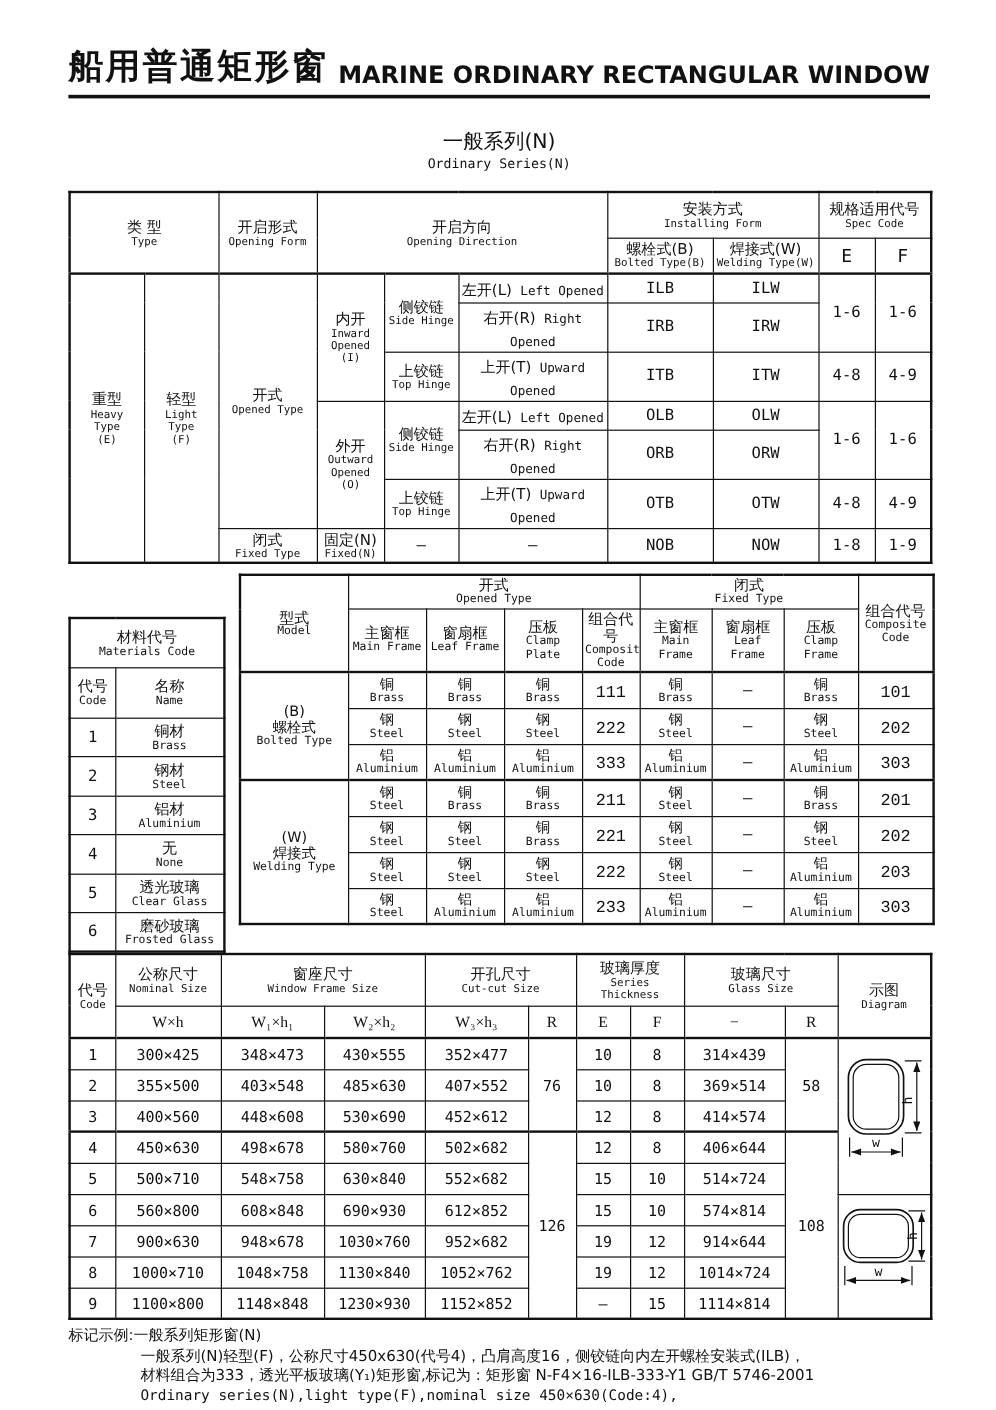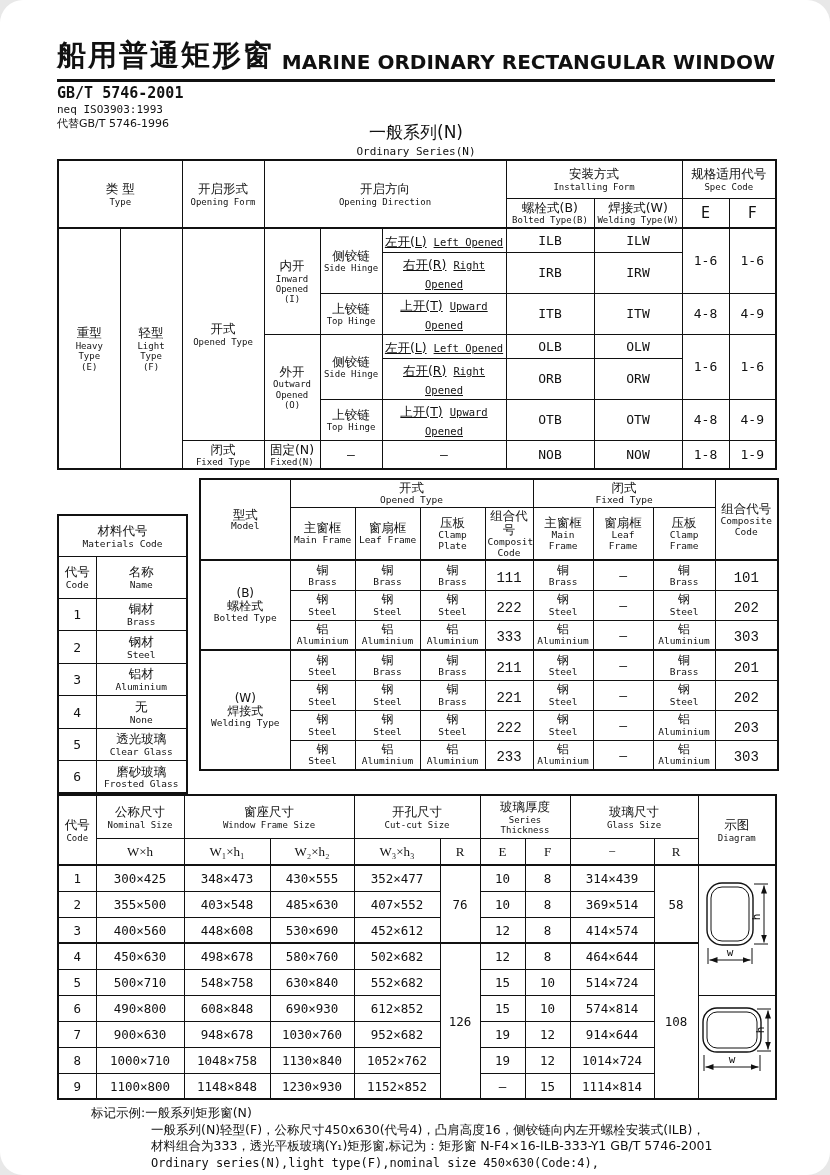"船用普通矩形窗" .page { border-radius: 23px -> none }
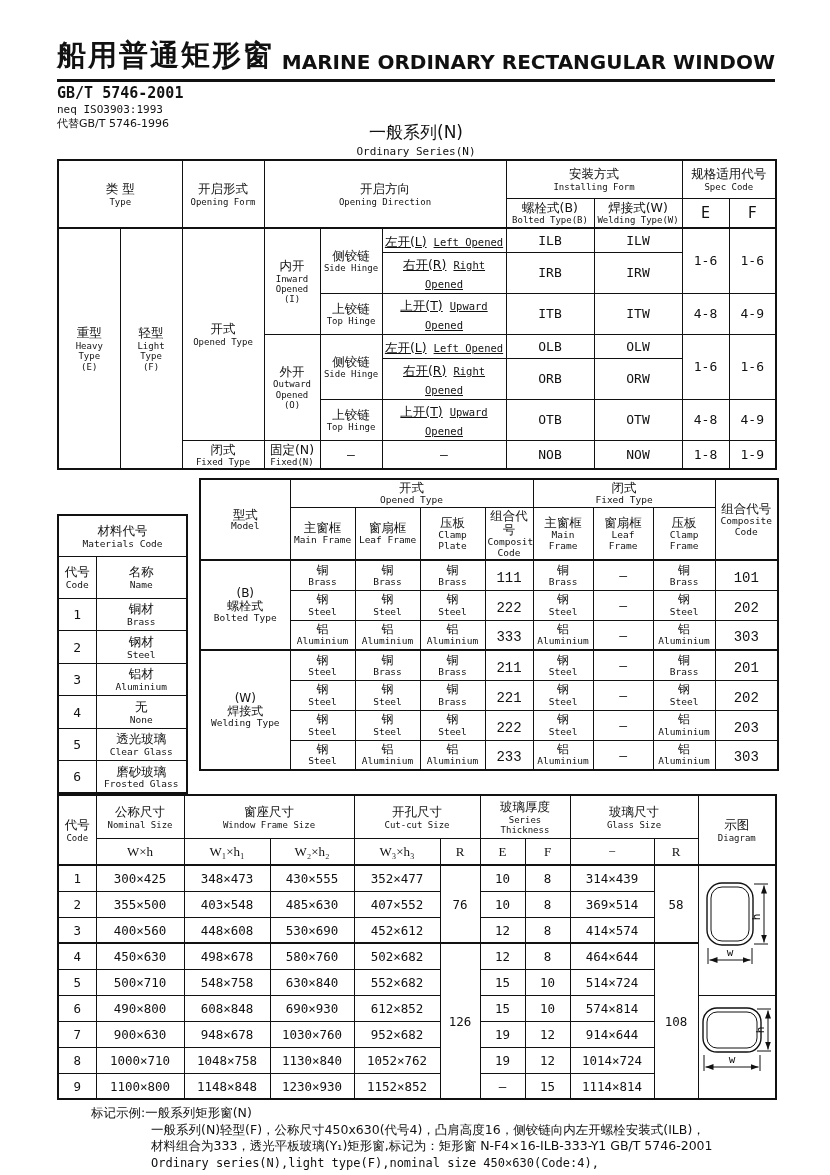"GB/T 5746-2001" div.std-block { html: <div> <div>GB/T 5746-2001</div> <div>neq ISO3903:1993</div> <div>代替GB/T 5746-1996</div> </div> -> none }
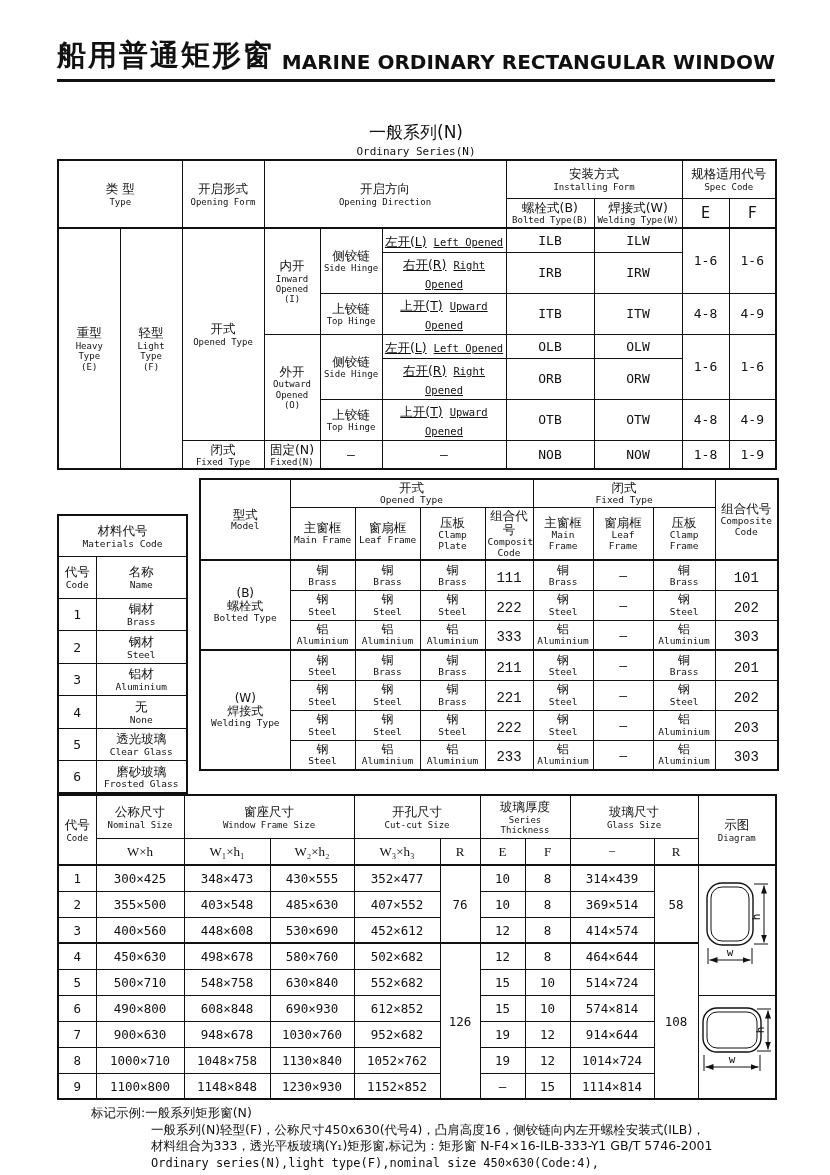"一般系列(N)" .series-block { top: 37px -> 22px }
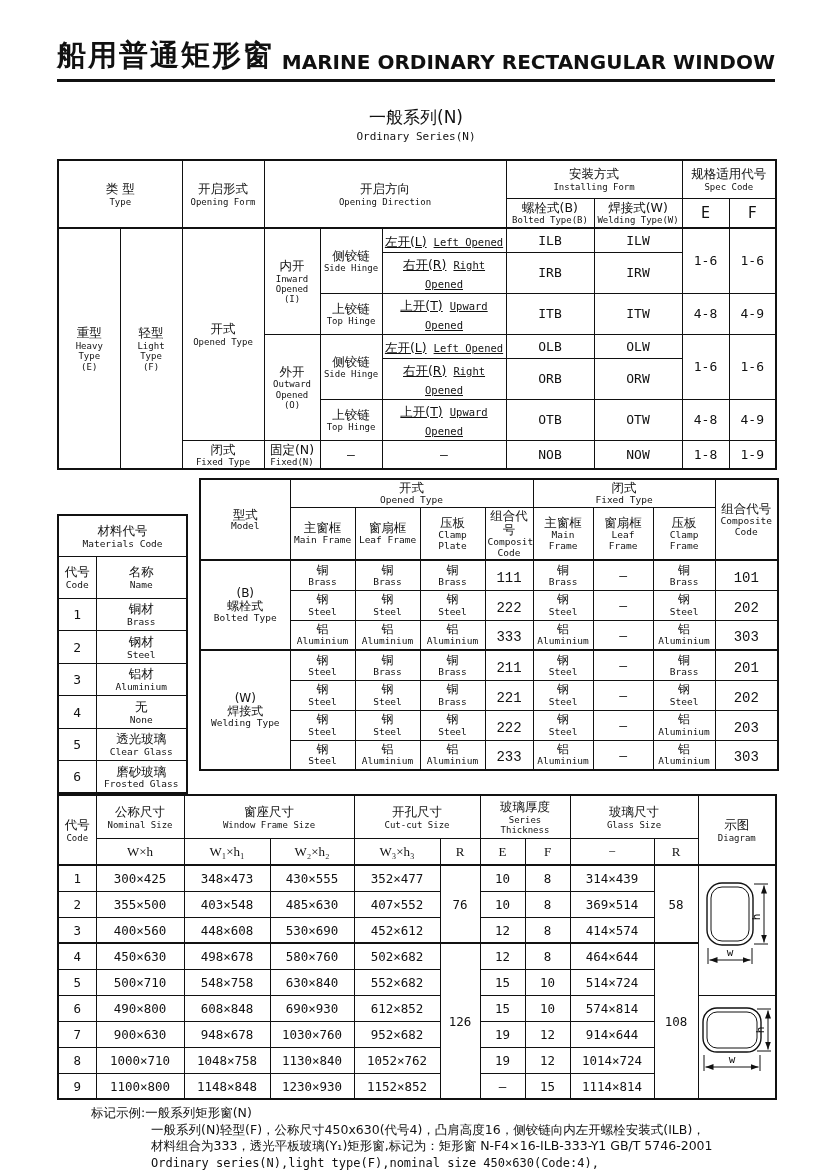"左开(L)" td.dir .zh, td.dir .en { text-decoration: underline -> none }
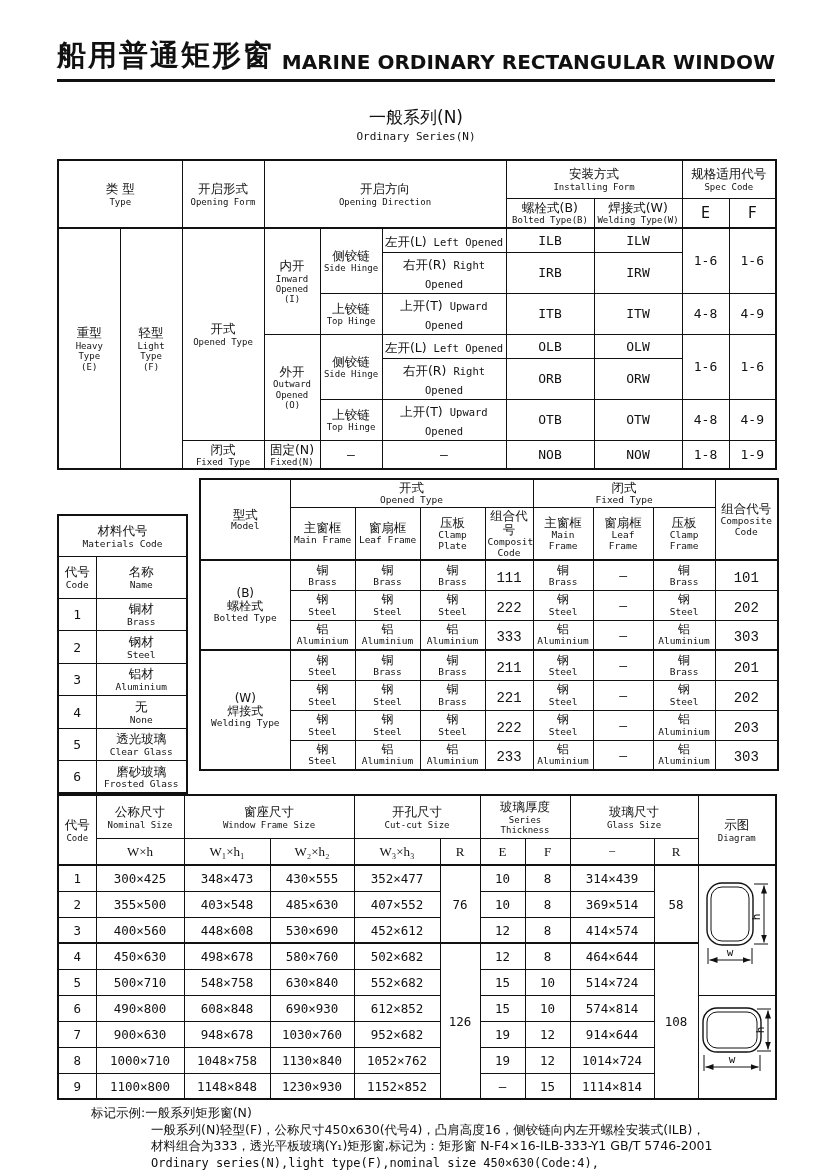"464×644" td.num { text: 464 -> 406 }
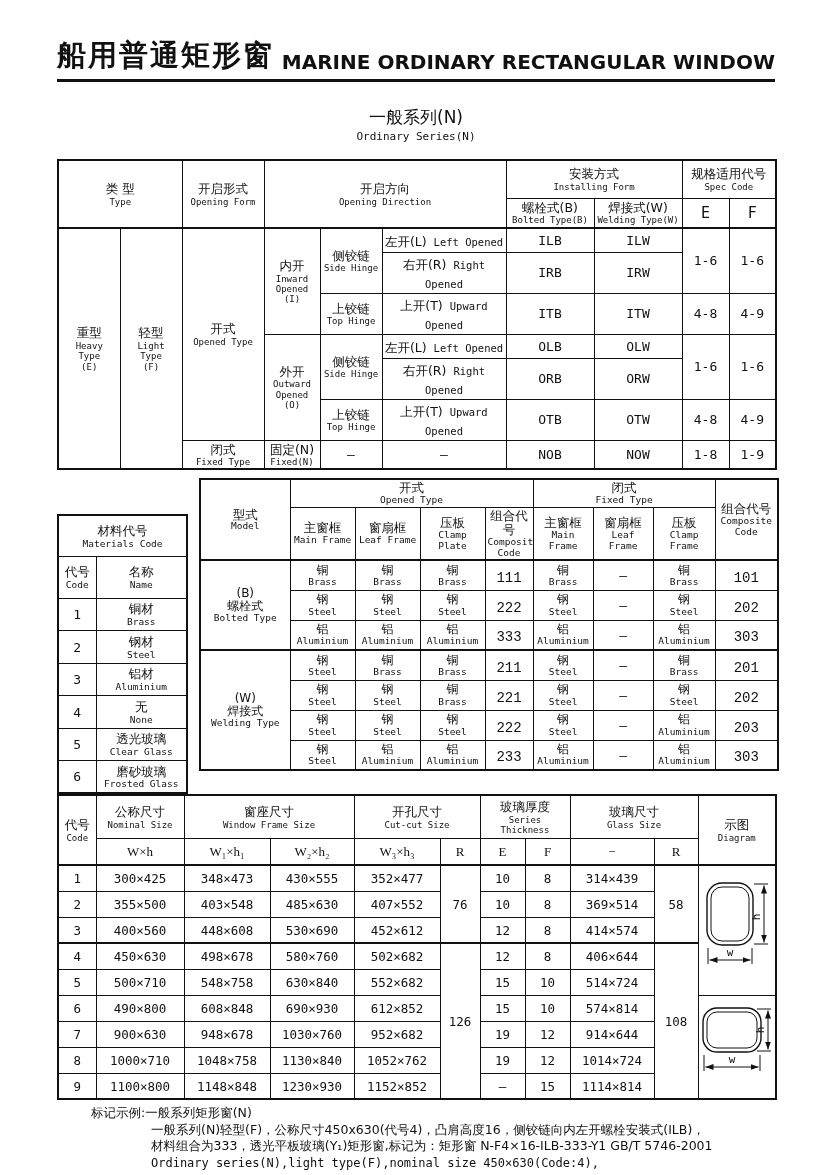"490×800" td.num { text: 490 -> 560 }
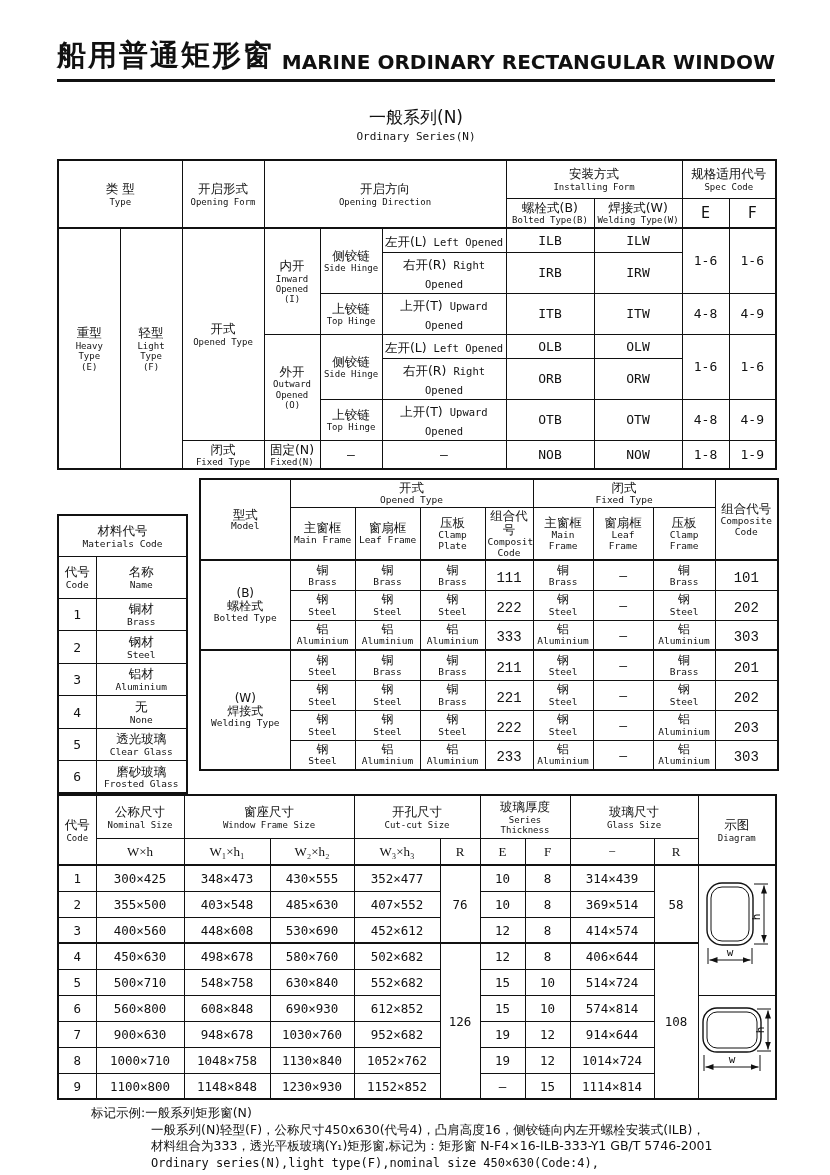"标记示例:一般系列矩形窗(N)" .note { margin-left: 34px -> none }
